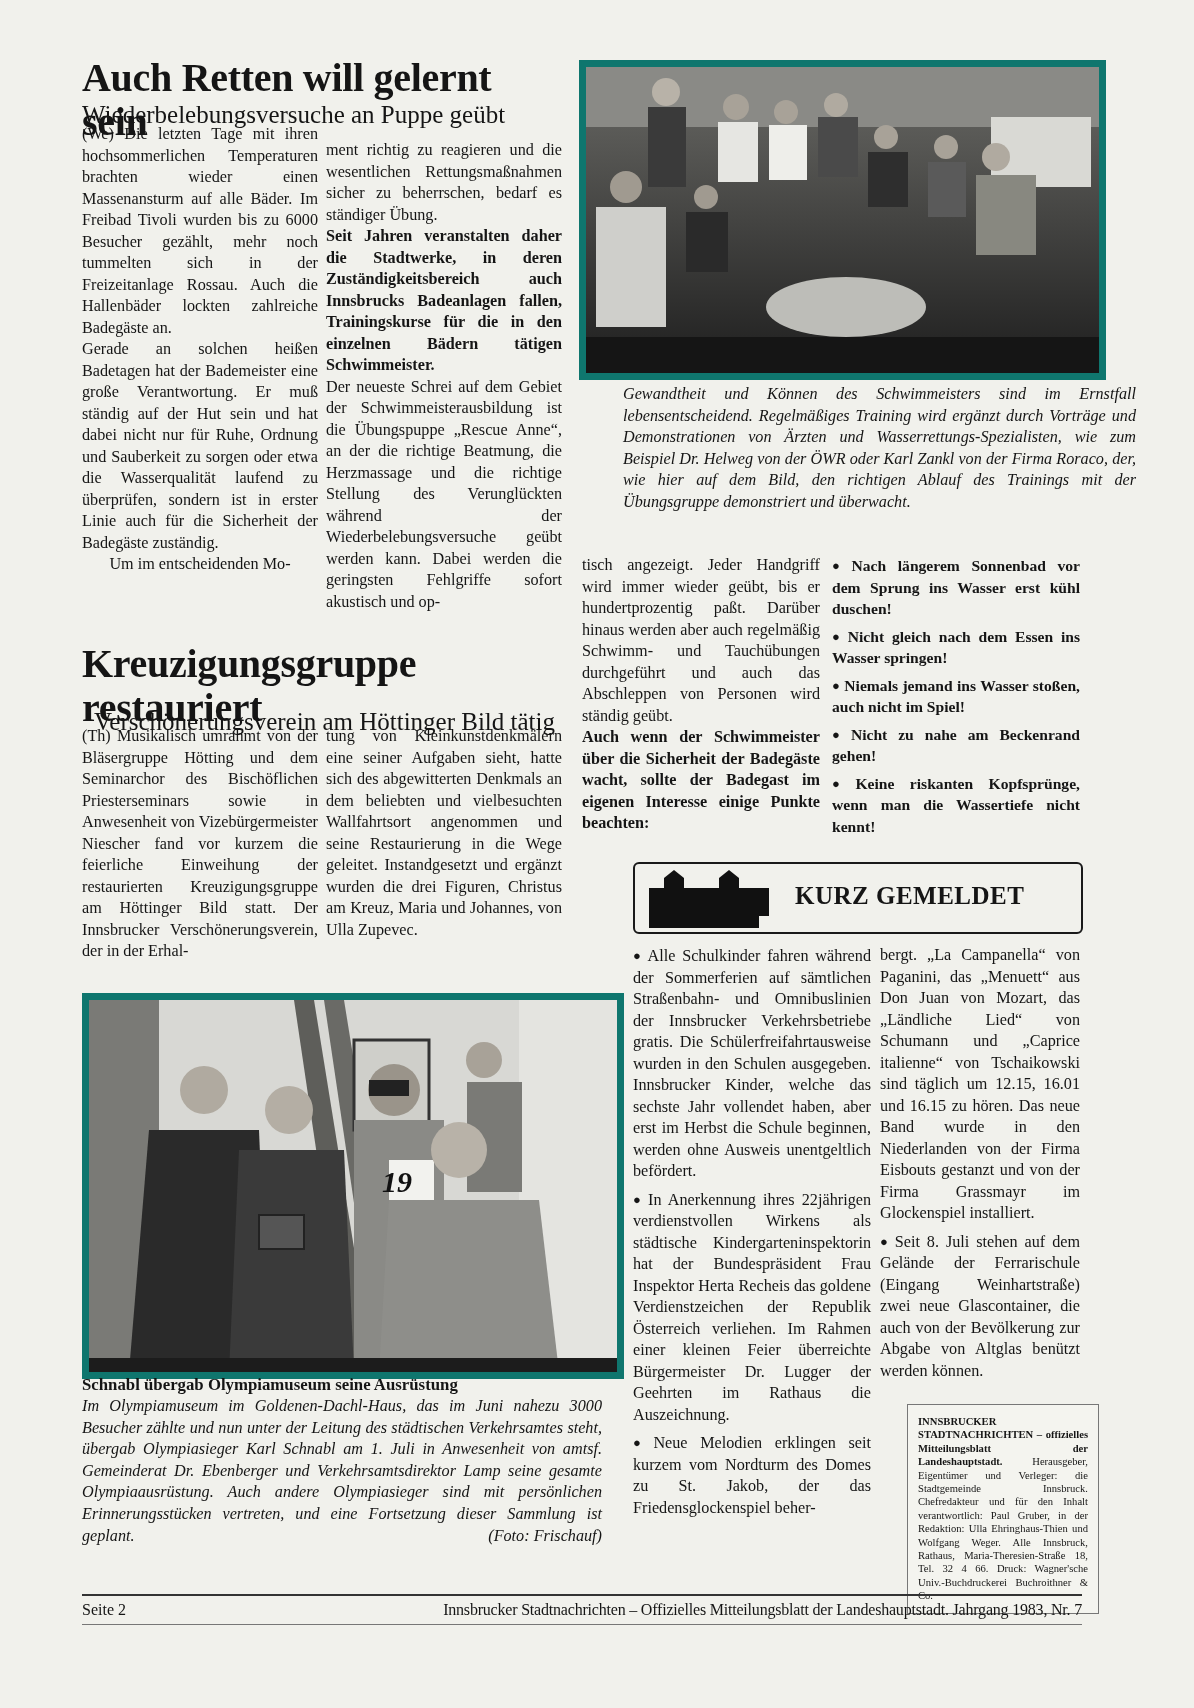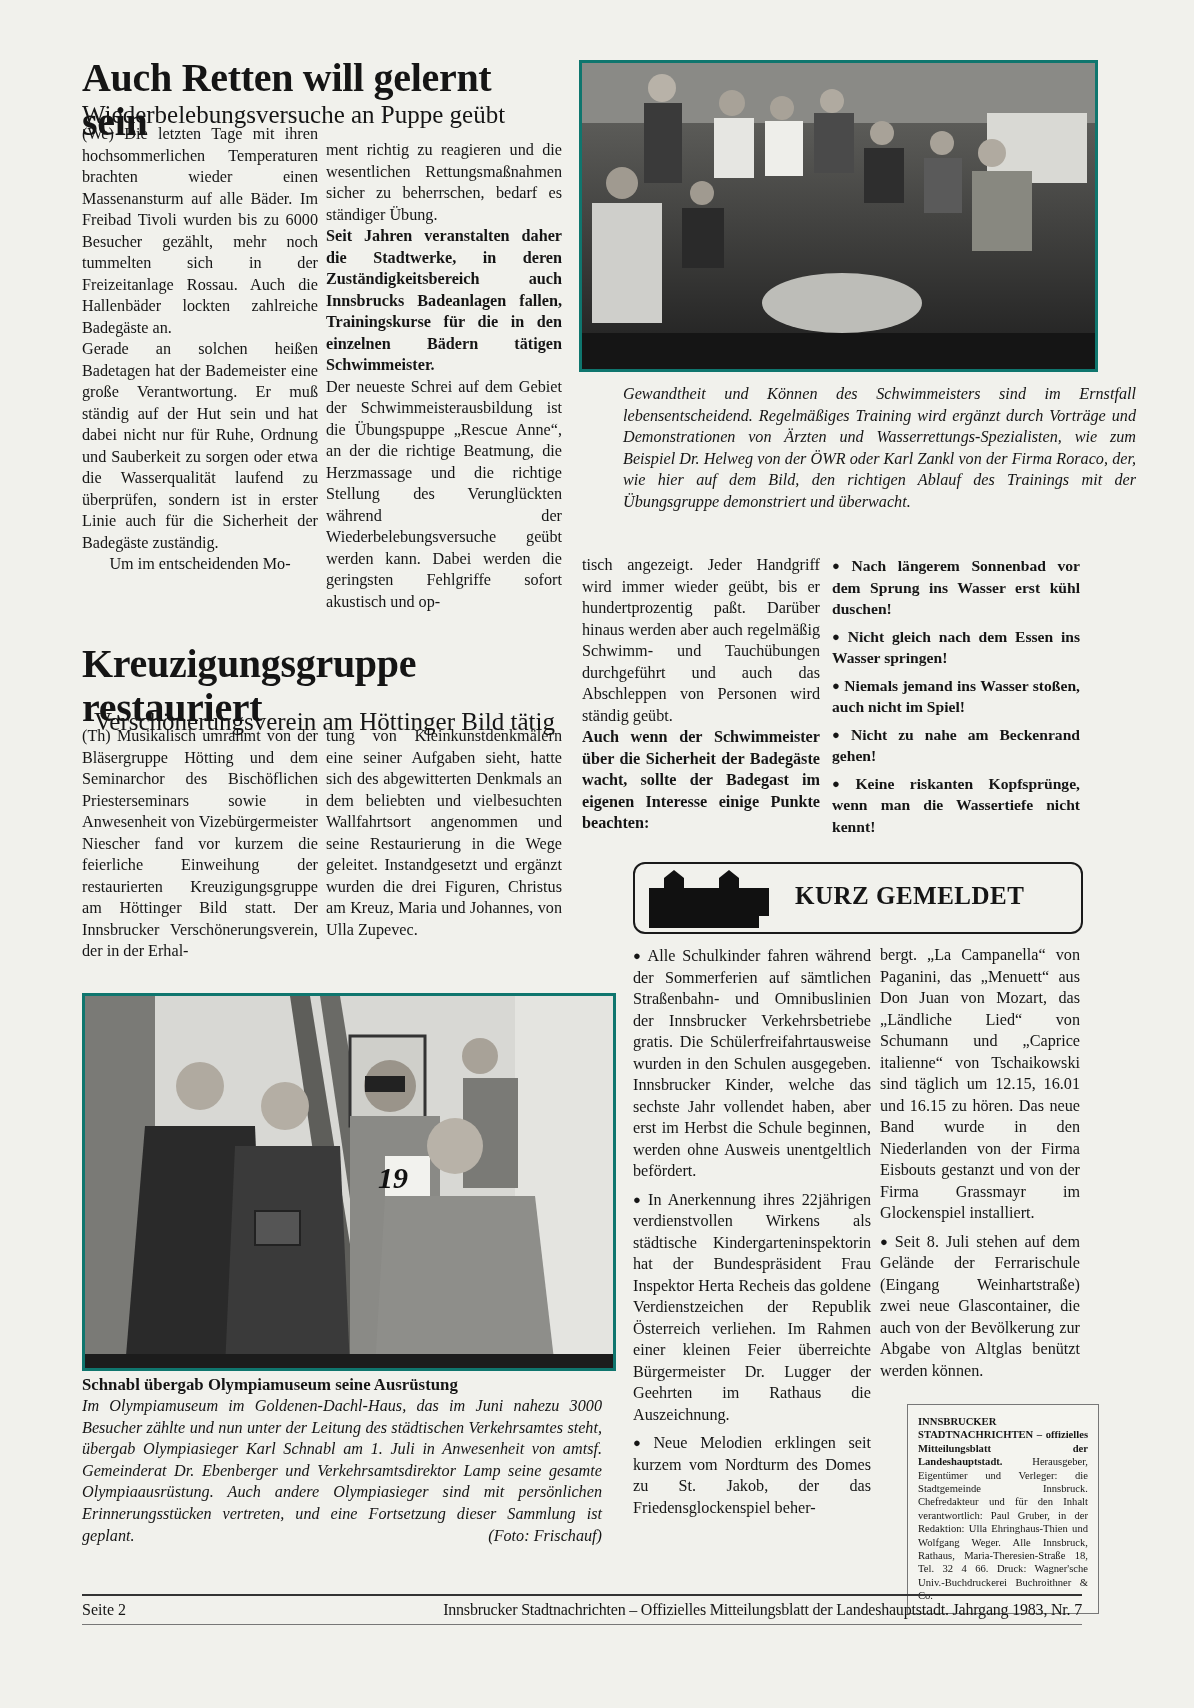"KURZ GEMELDET" .kurz-box { border-radius: 12px -> 6px }
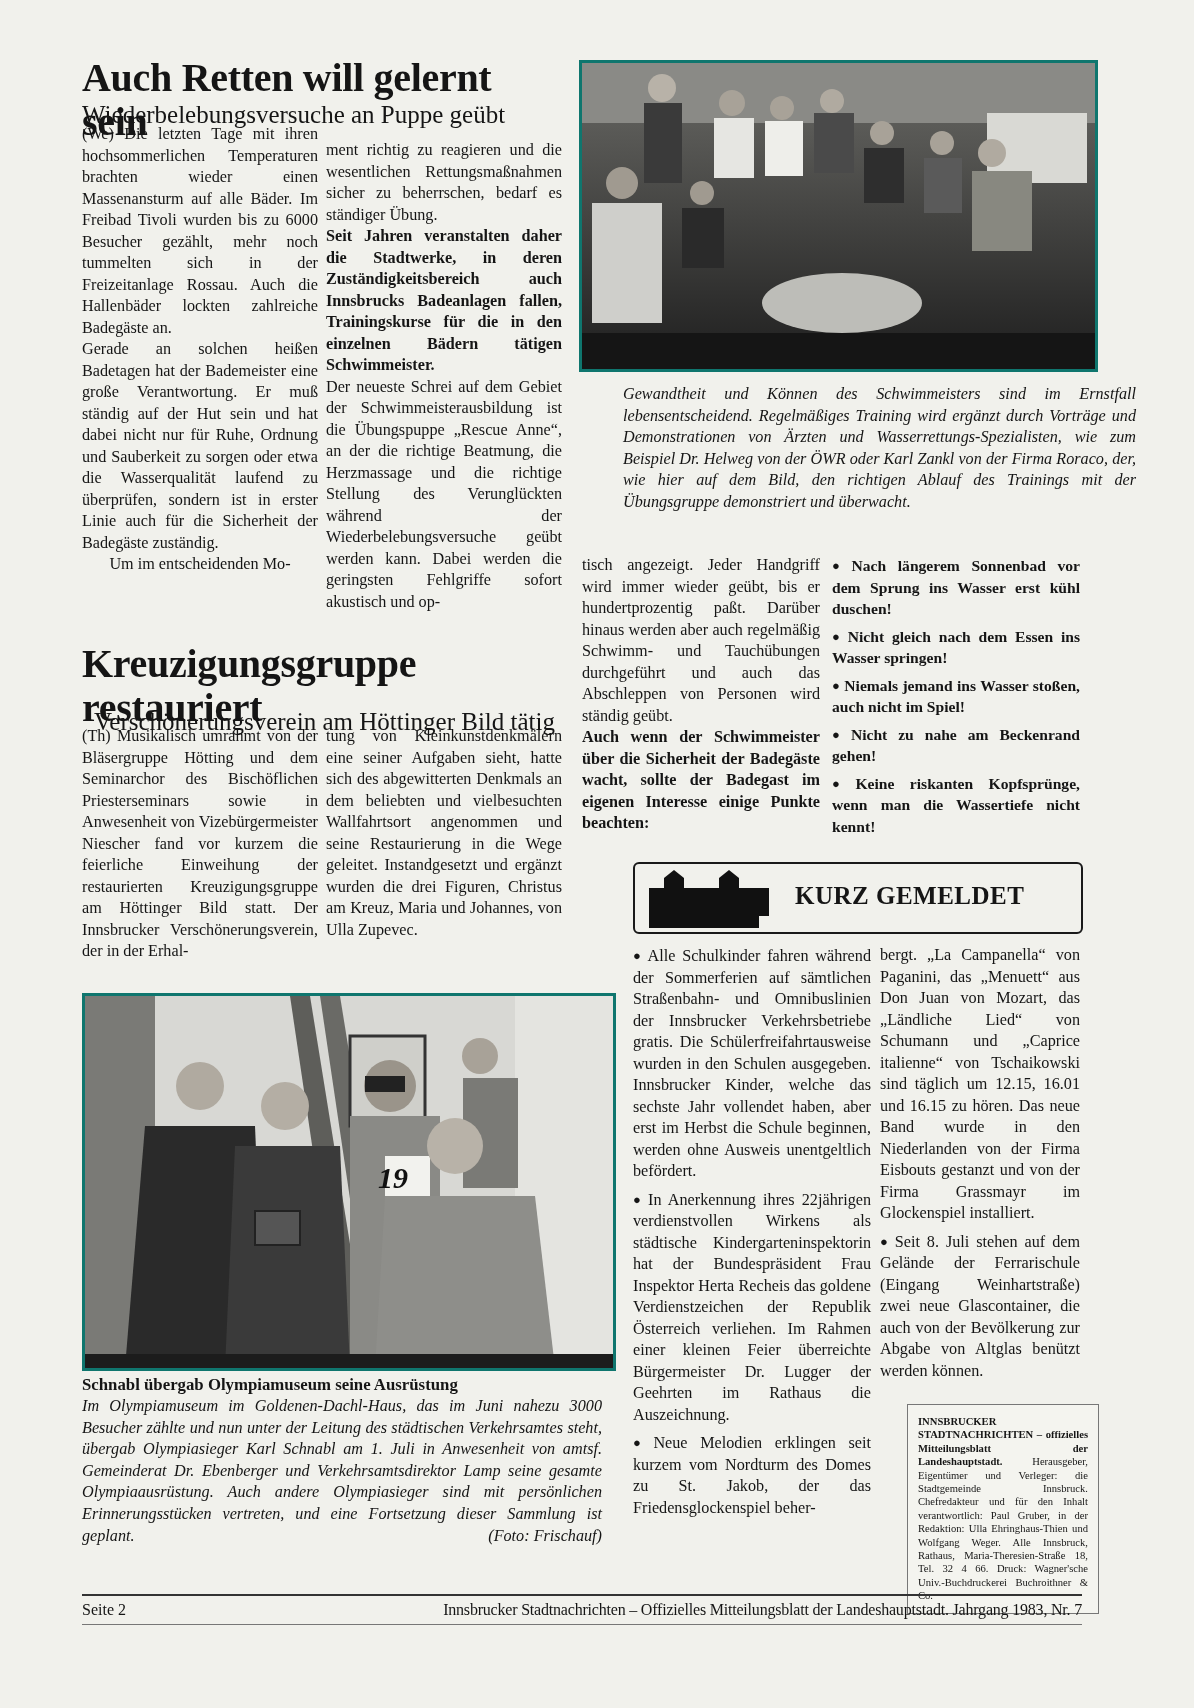"19" .photo { border: 3px solid #0f766e -> 7px solid #0f766e }
